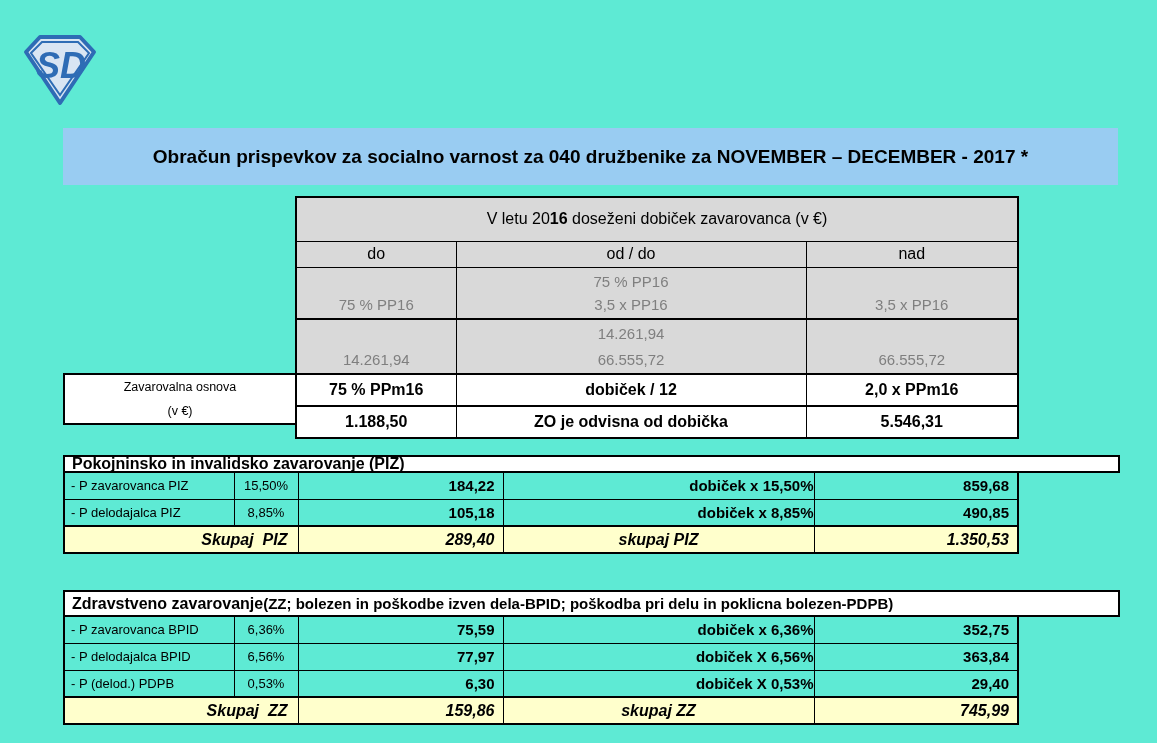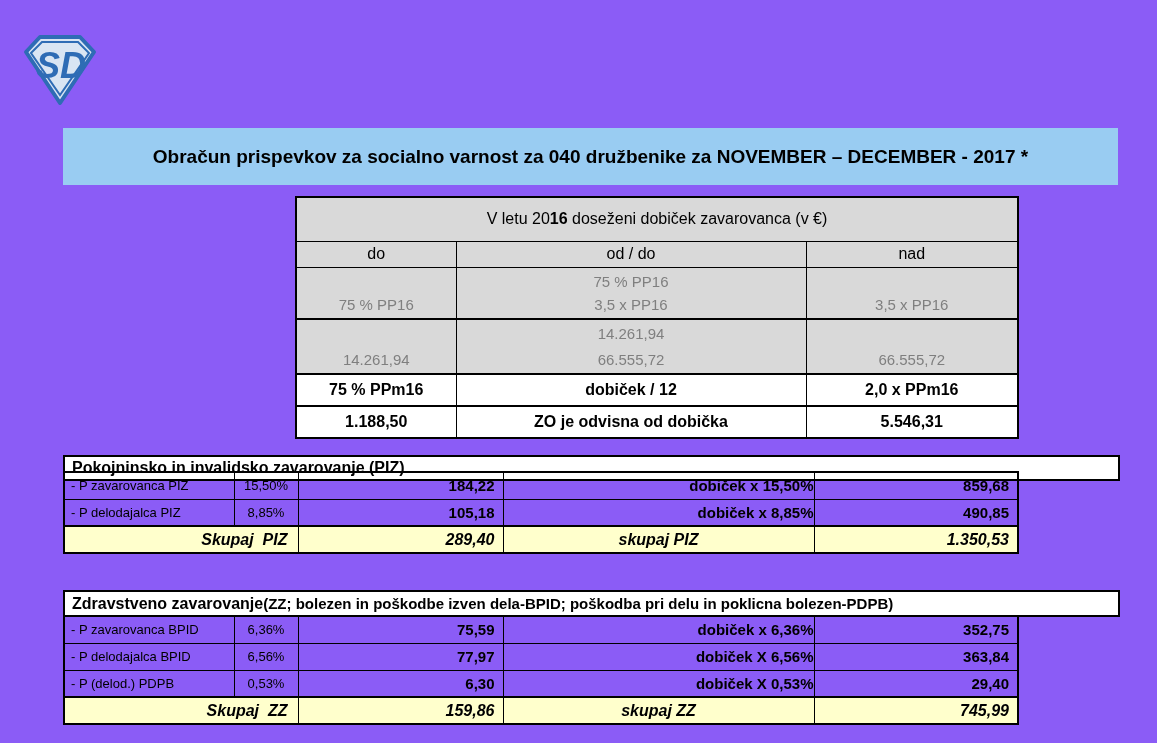"SD" .page { background: #8b5cf6 -> #5eead4 }
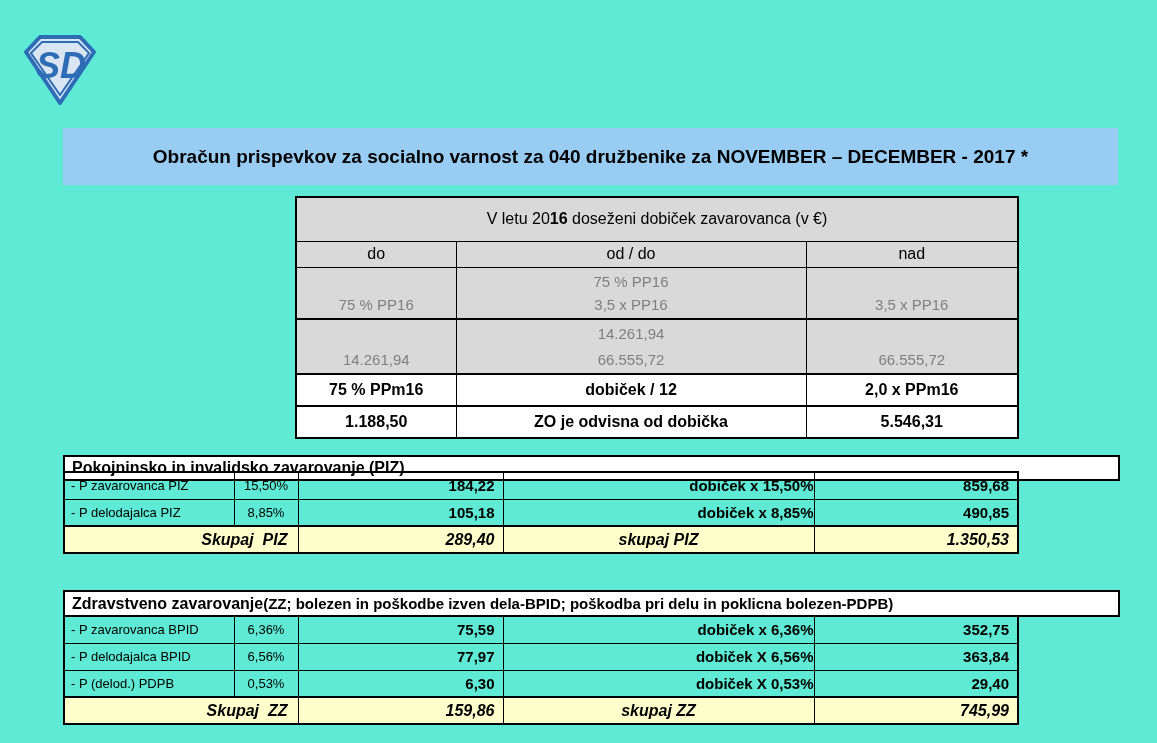"Zavarovalna osnova" div.base-label-box { html: none -> <div> <div>Zavarovalna osnova</div> <div>(v €)</div> </div> }
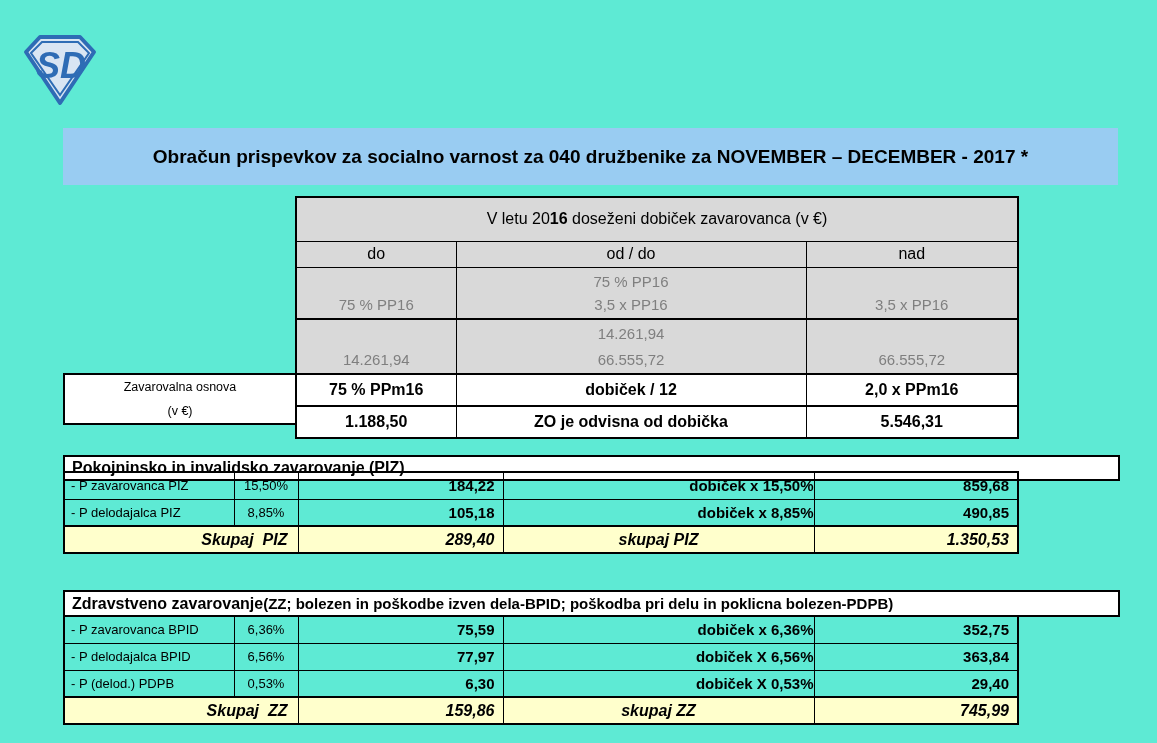"Pokojninsko in invalidsko zavarovanje" .piz-header { height: 26px -> 18px }
